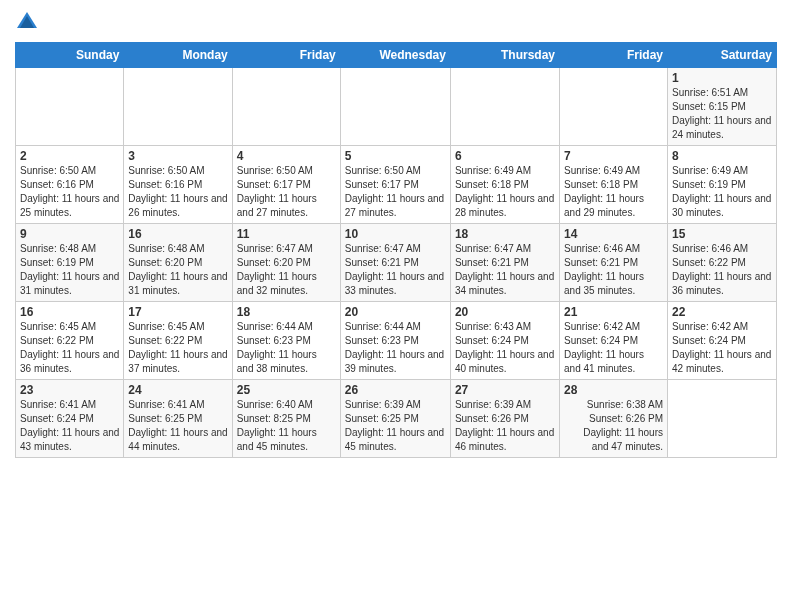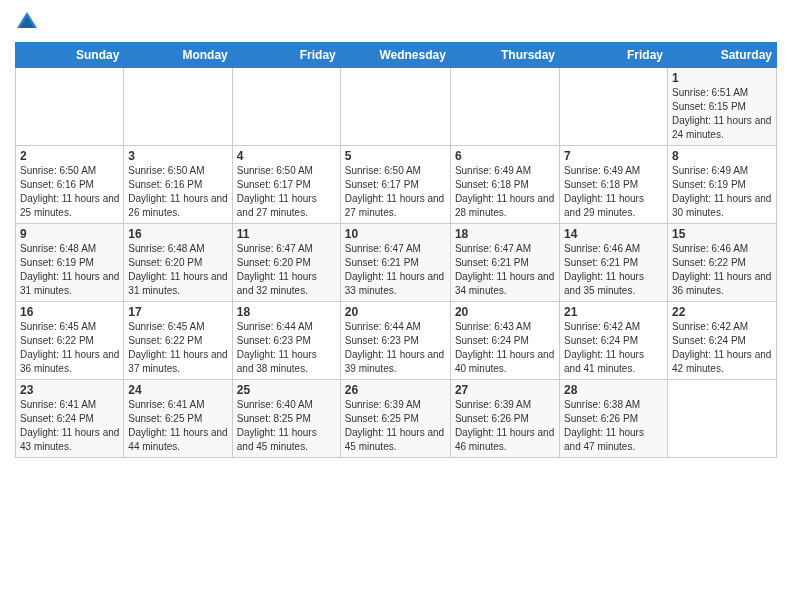"Sunrise: 6:38 AM" div.day-info { text-align: none -> right }
